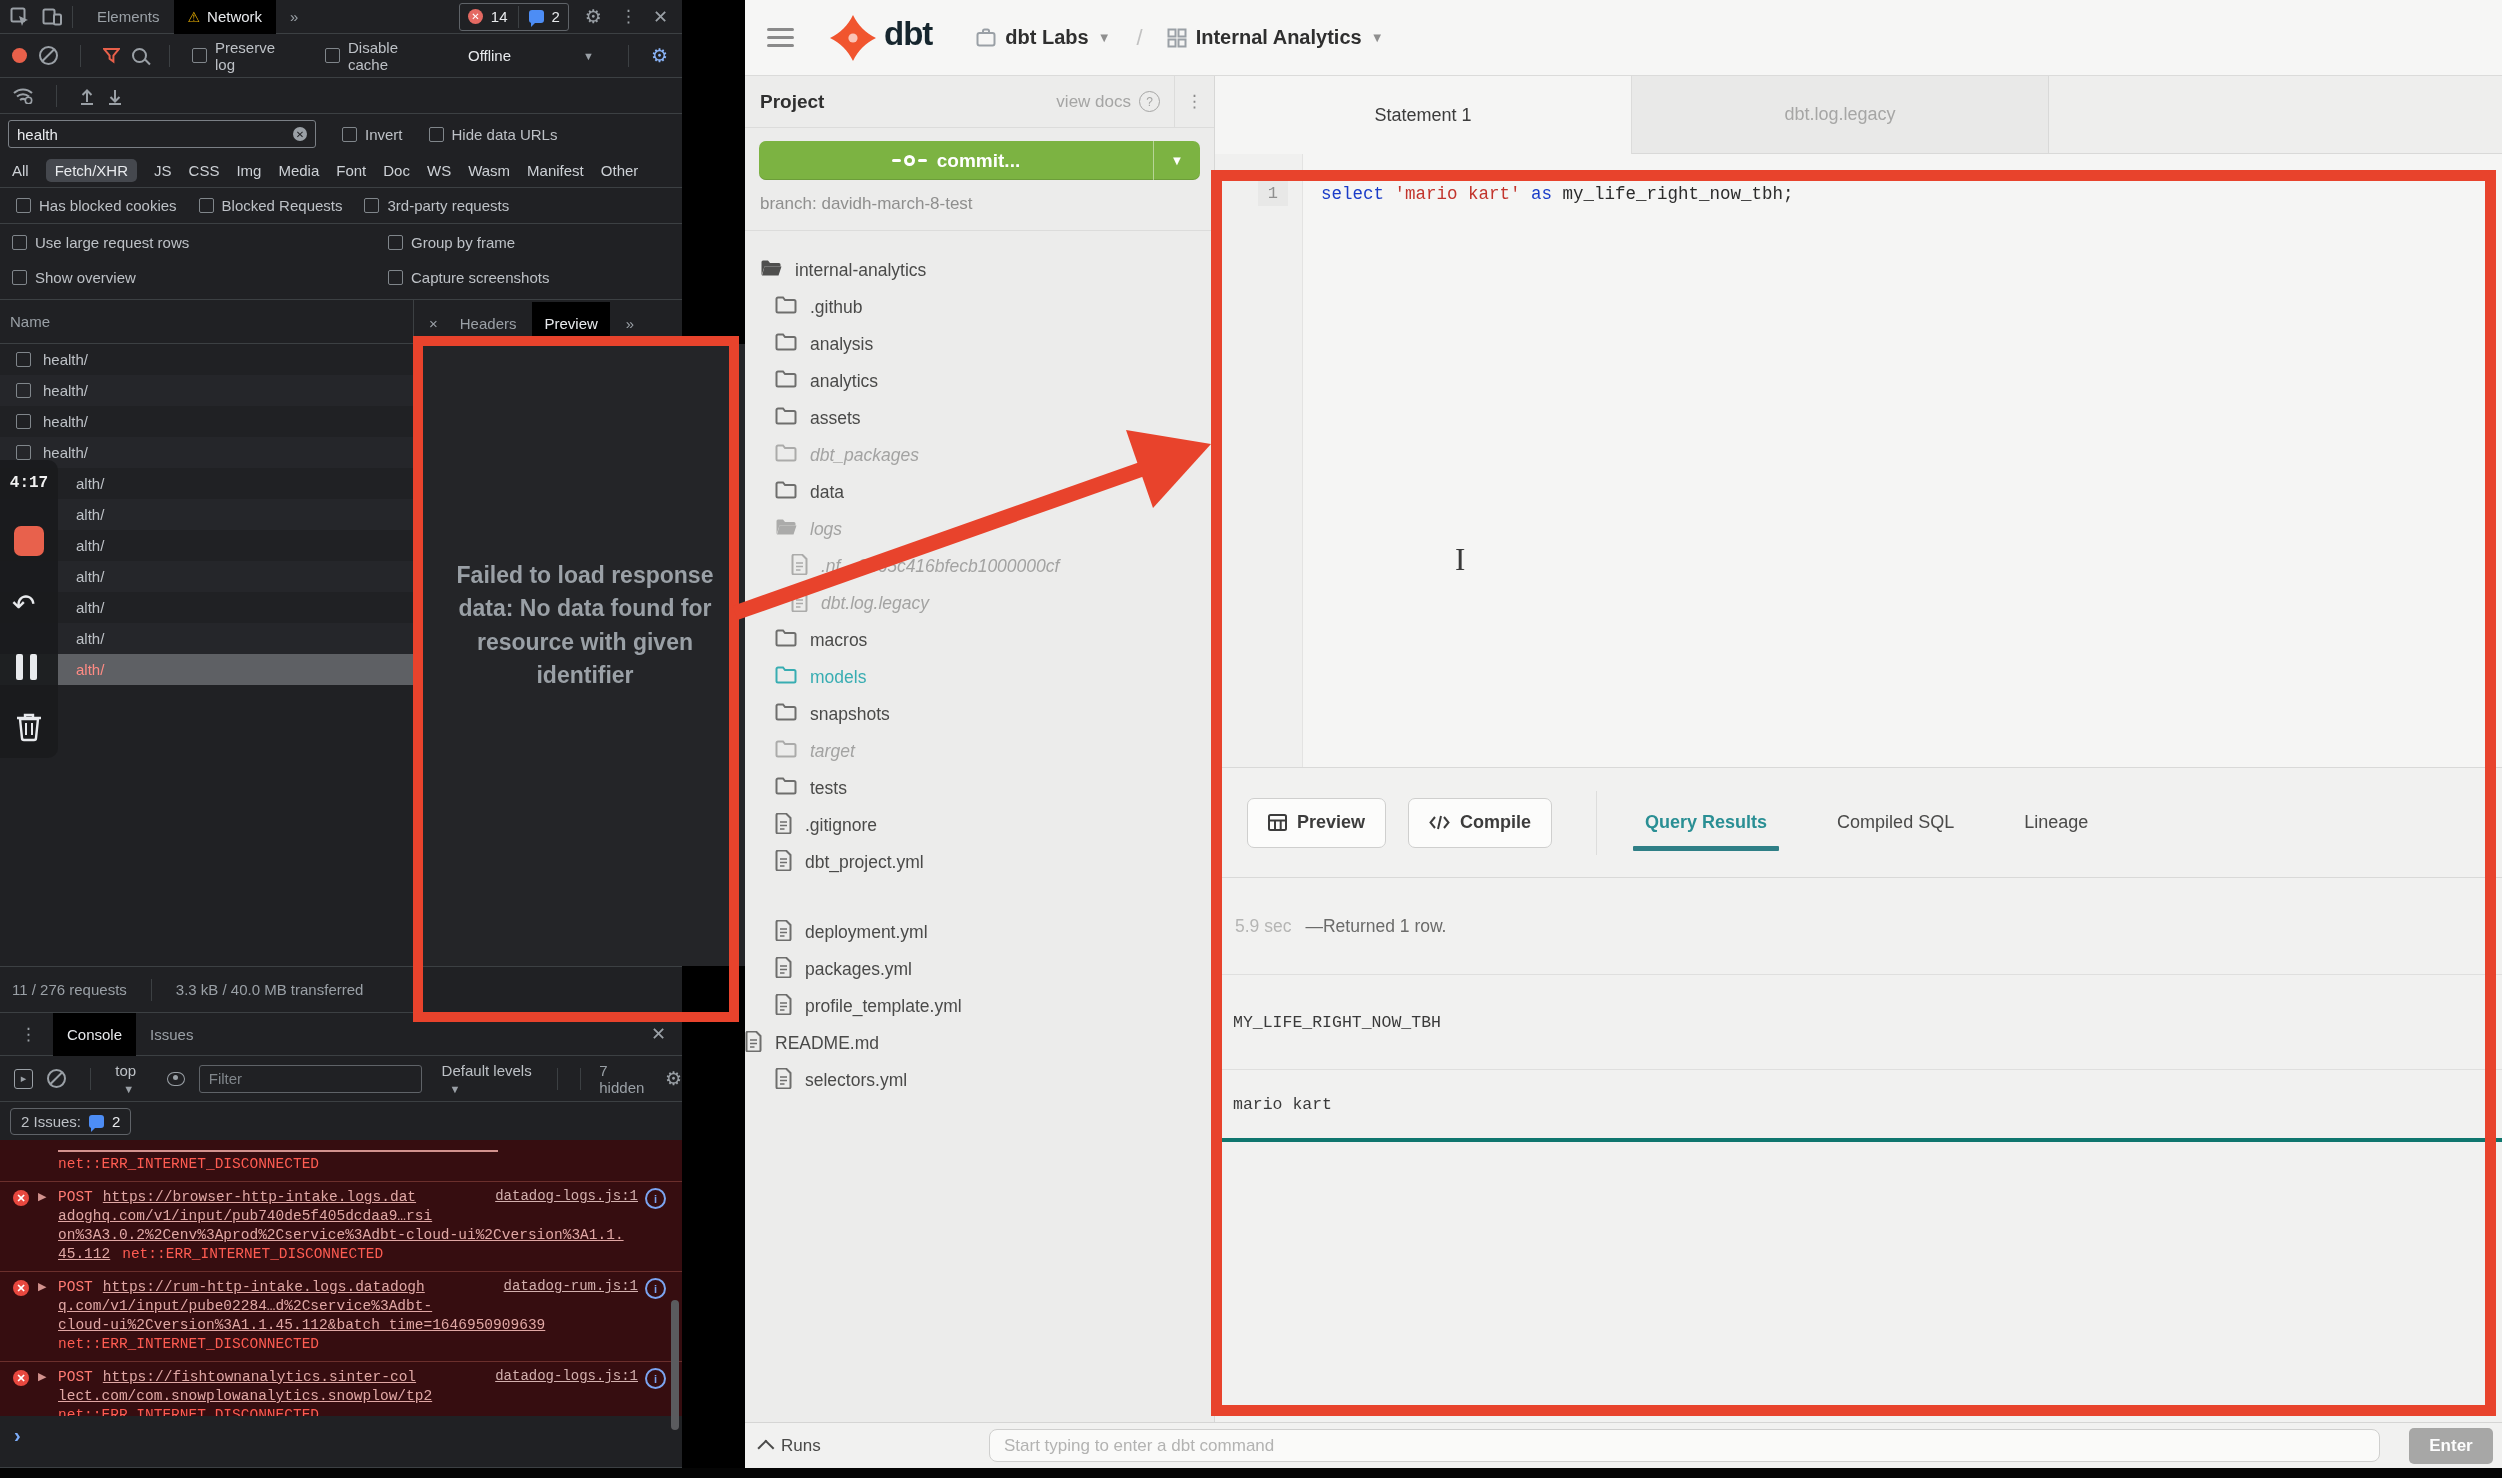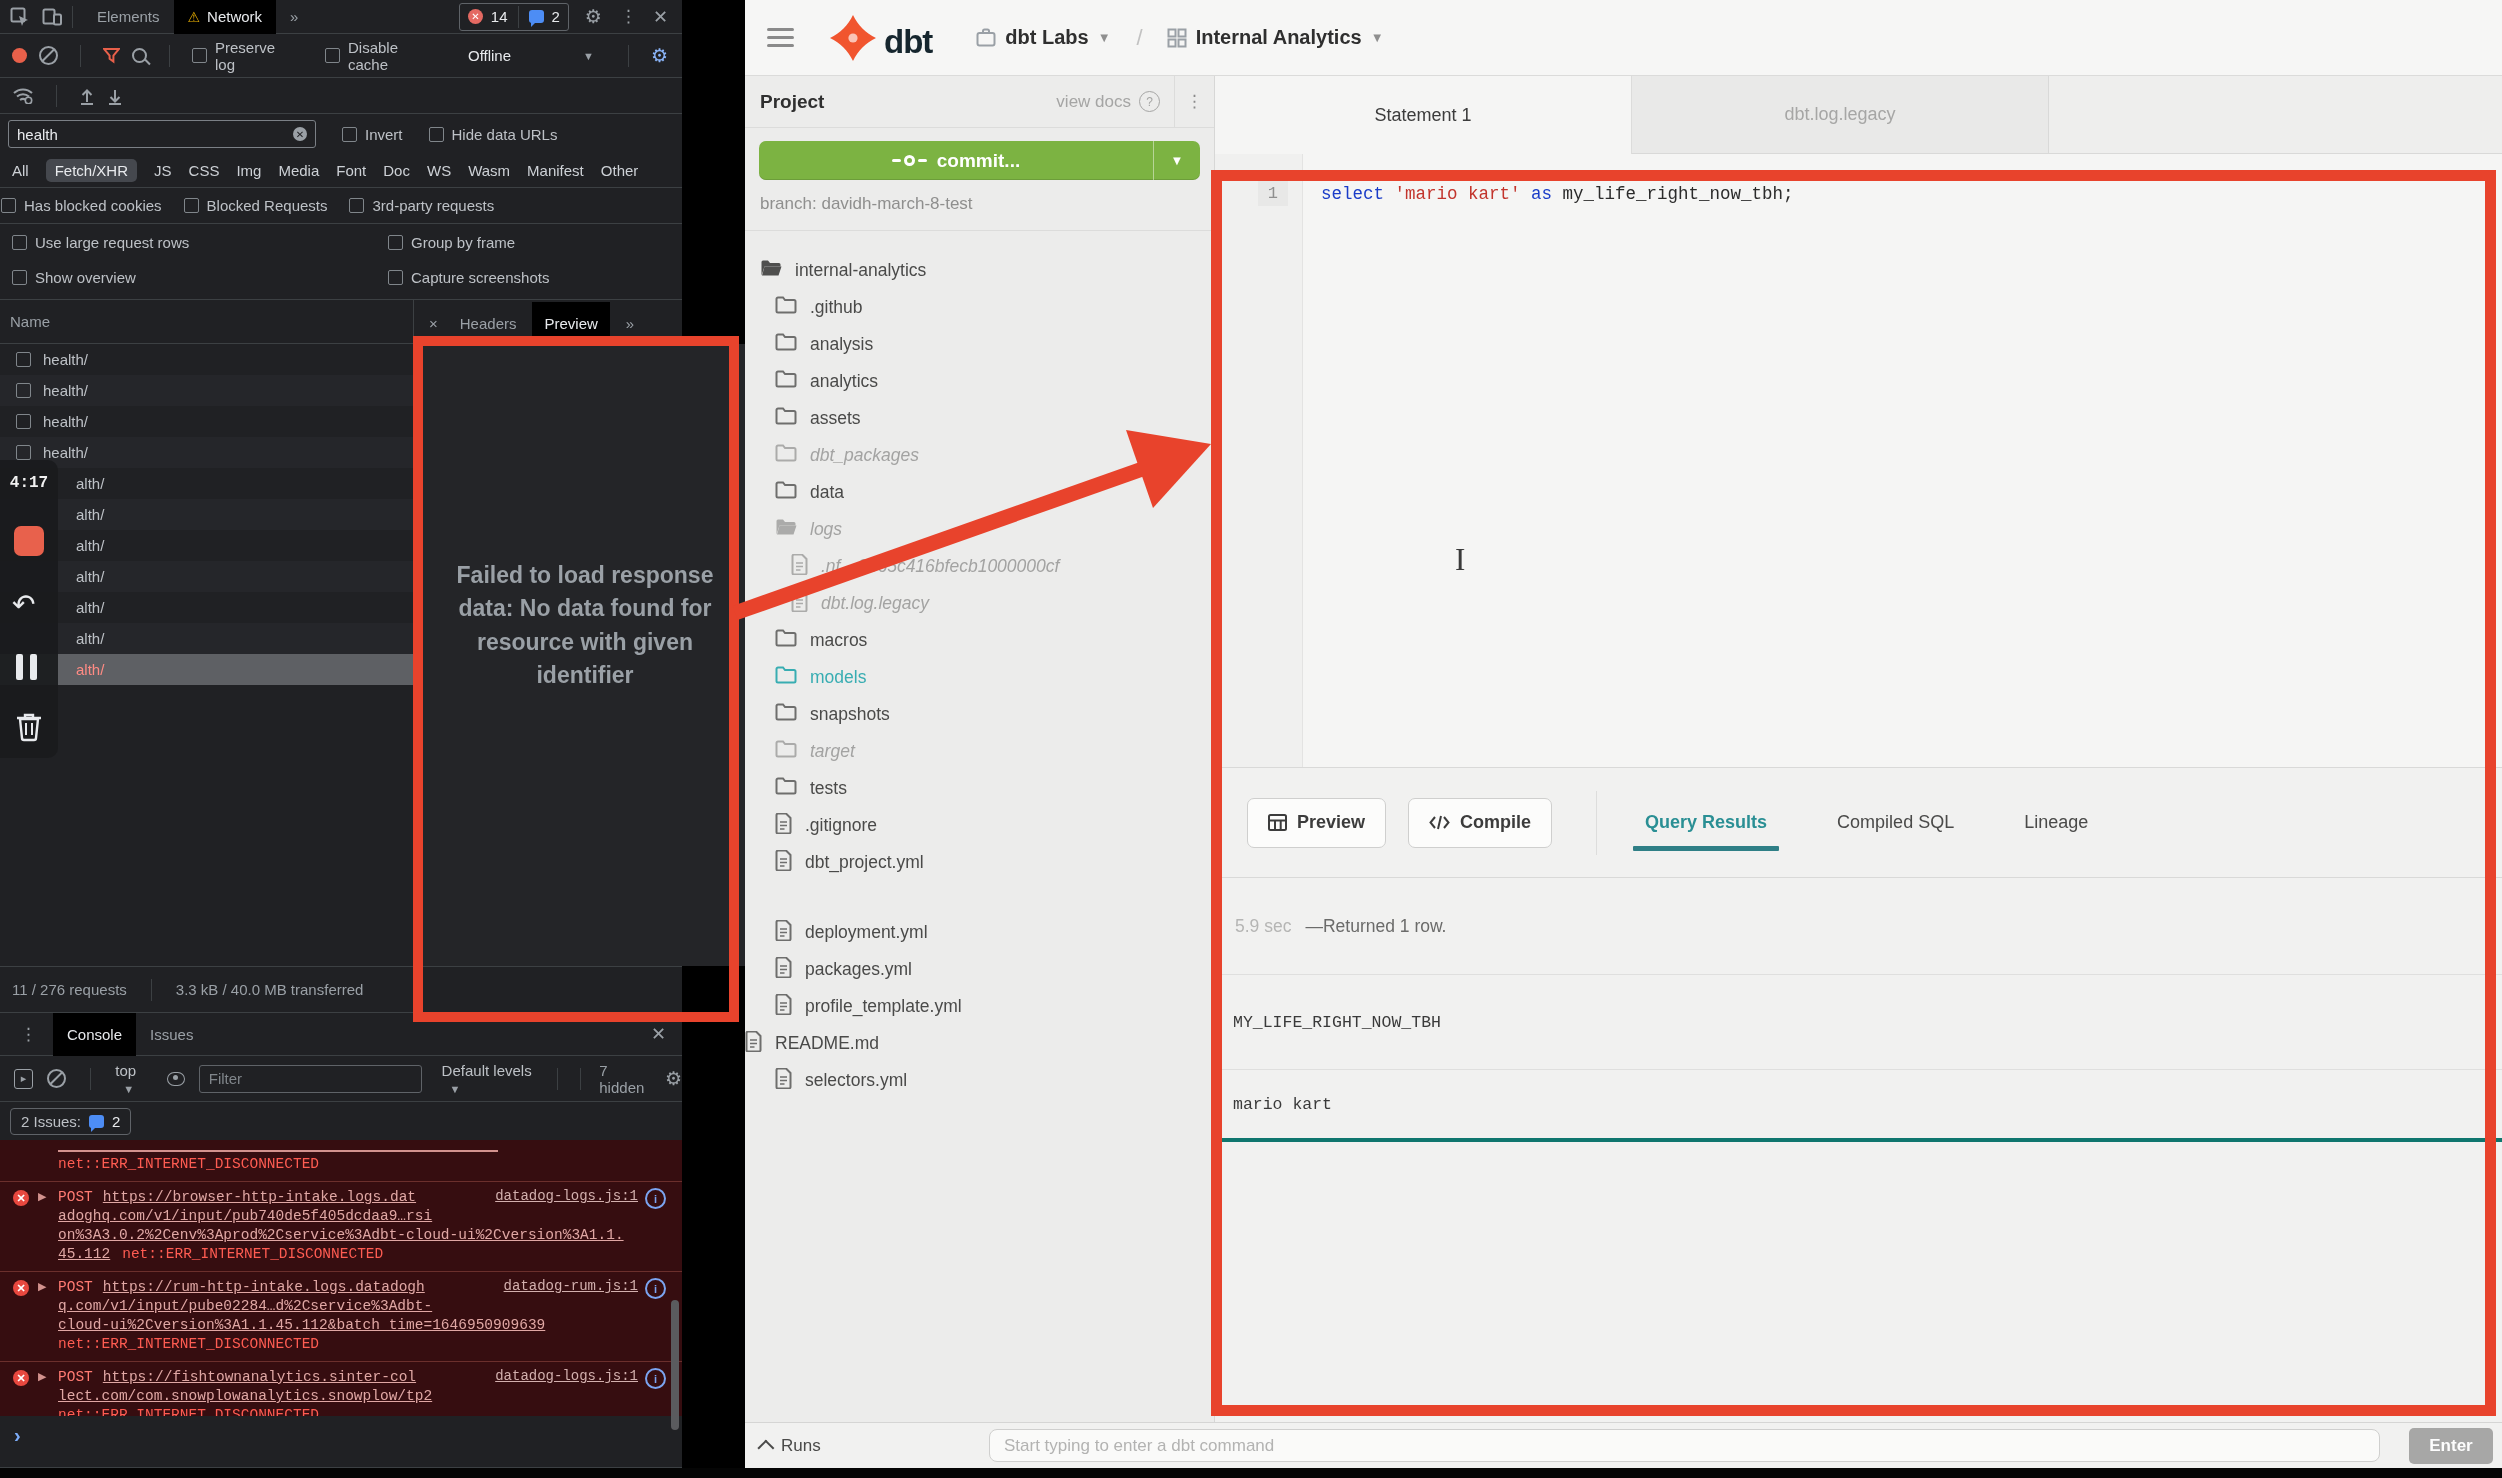"dbt" .dbt-logo { align-items: flex-end -> flex-start }
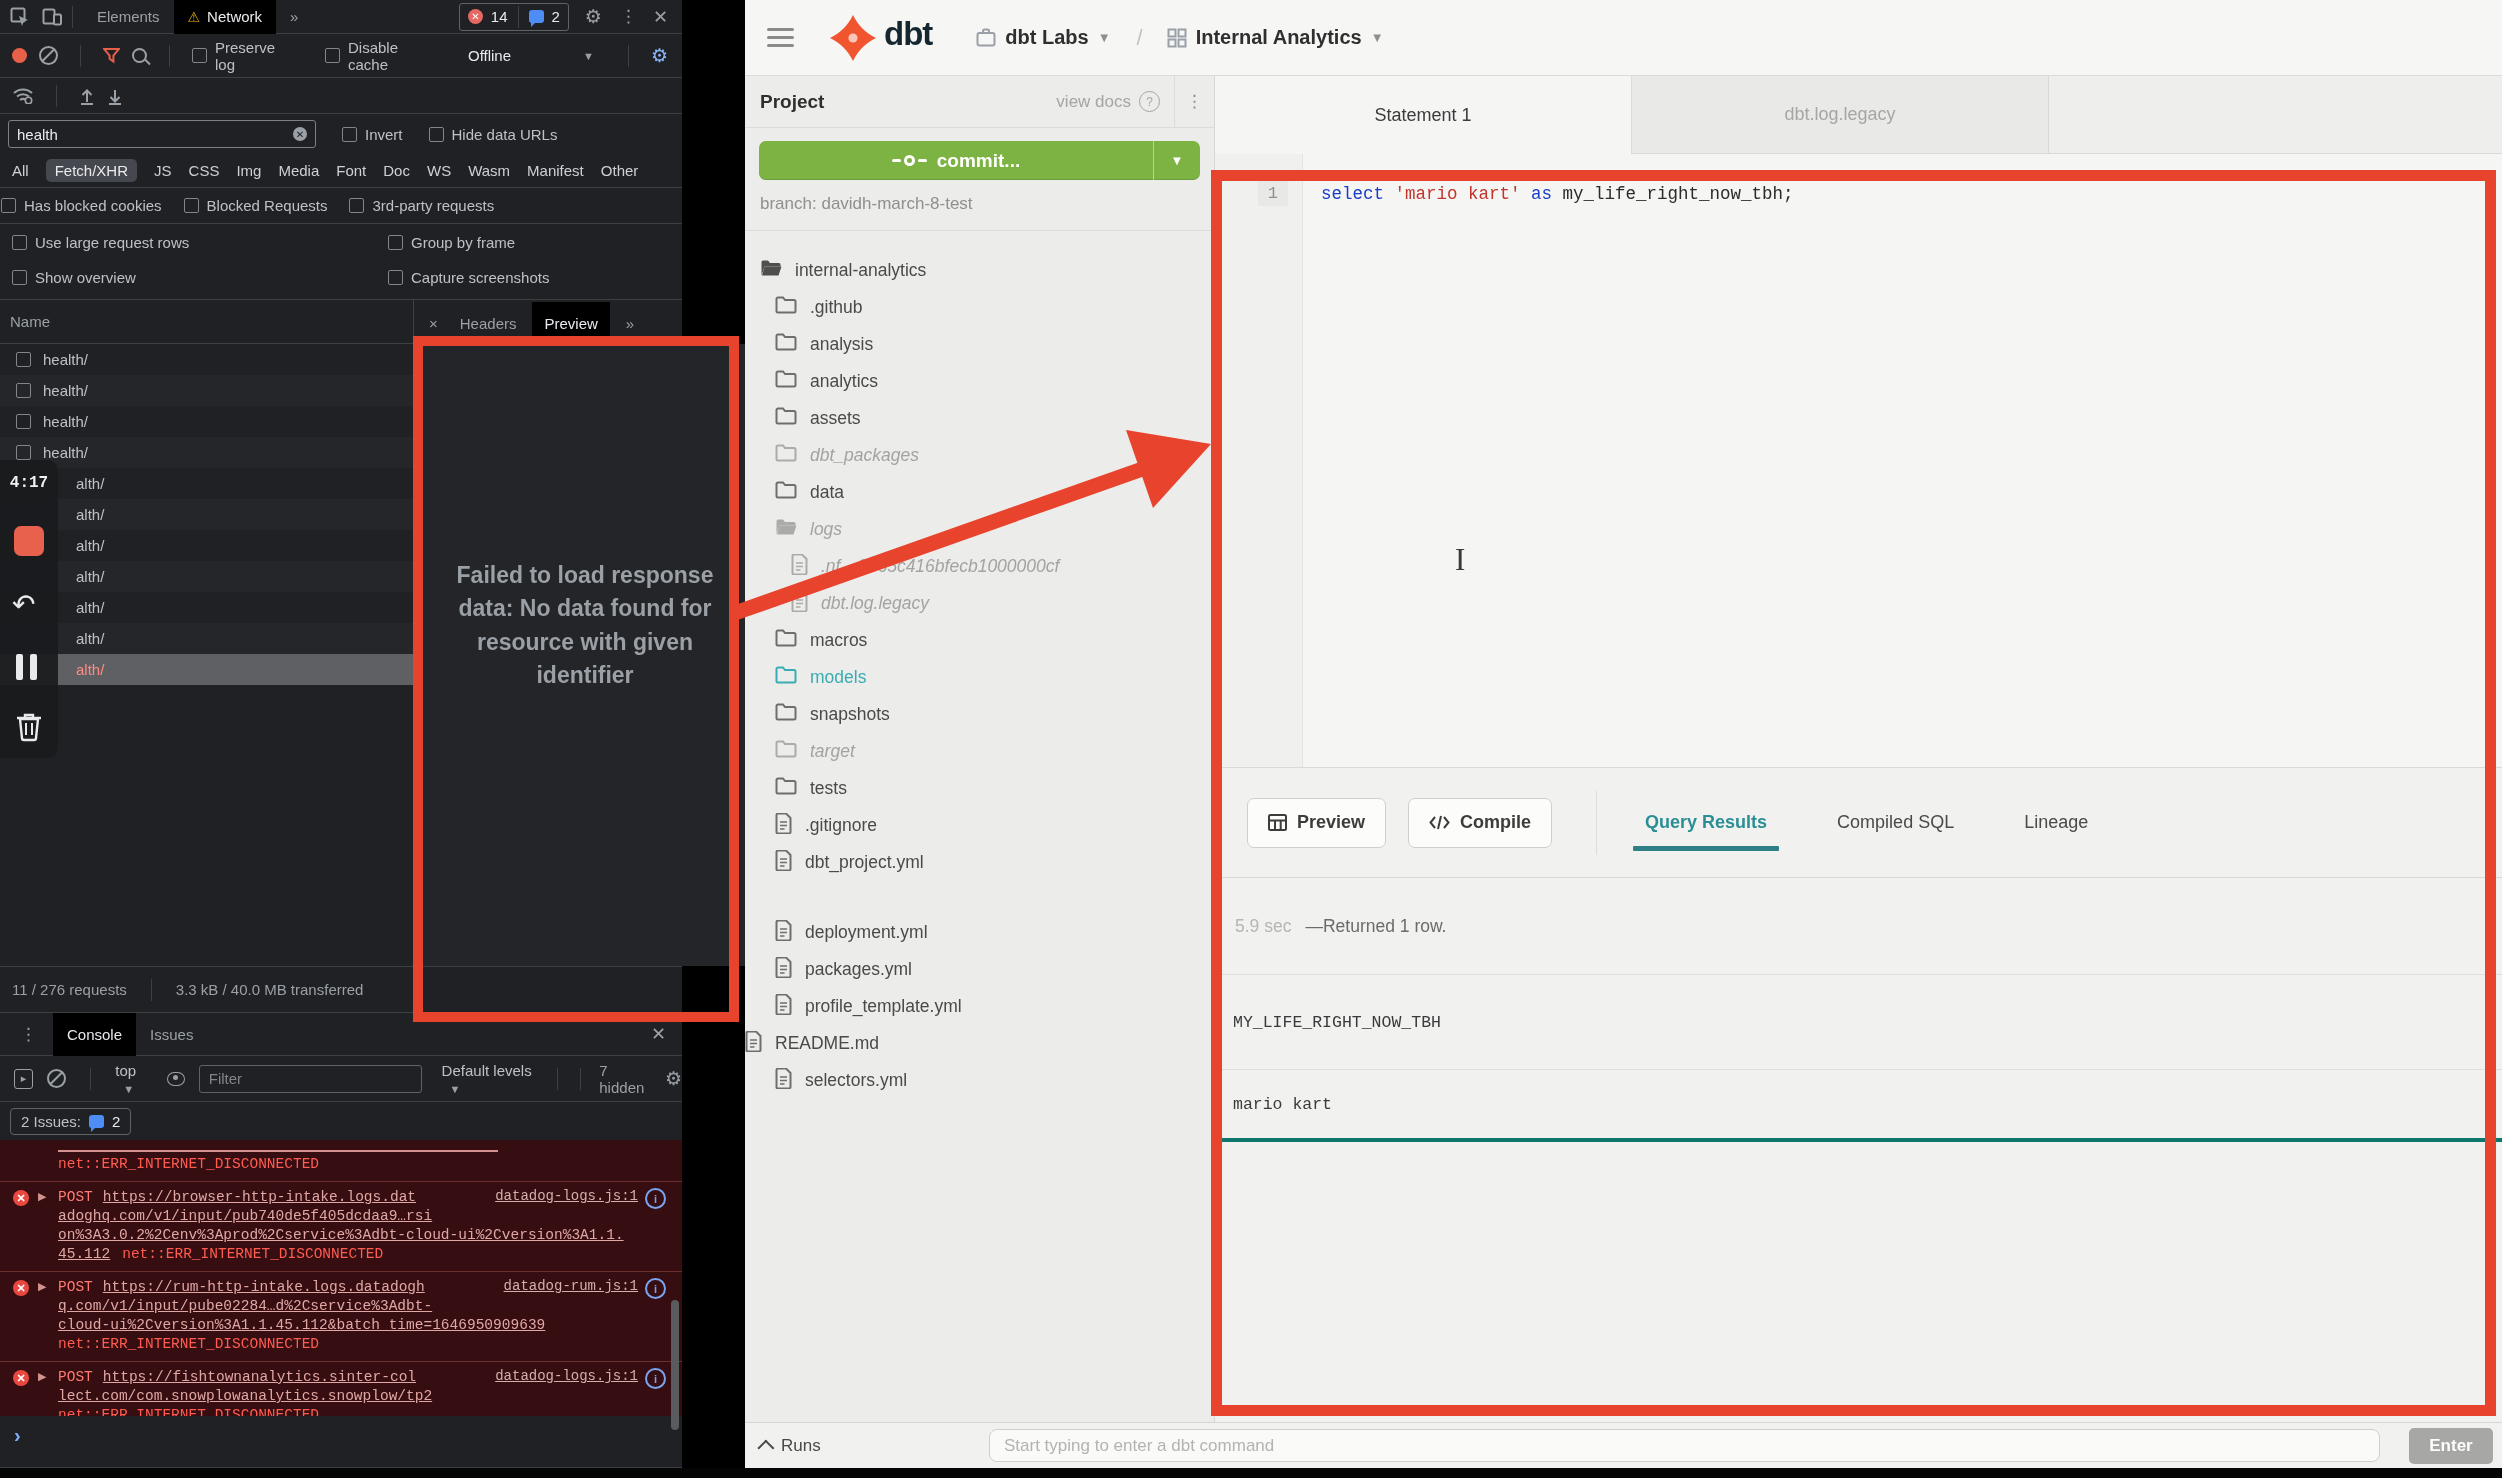"Has blocked cookies" .dt-opts1 { padding-left: 1px -> 16px }
